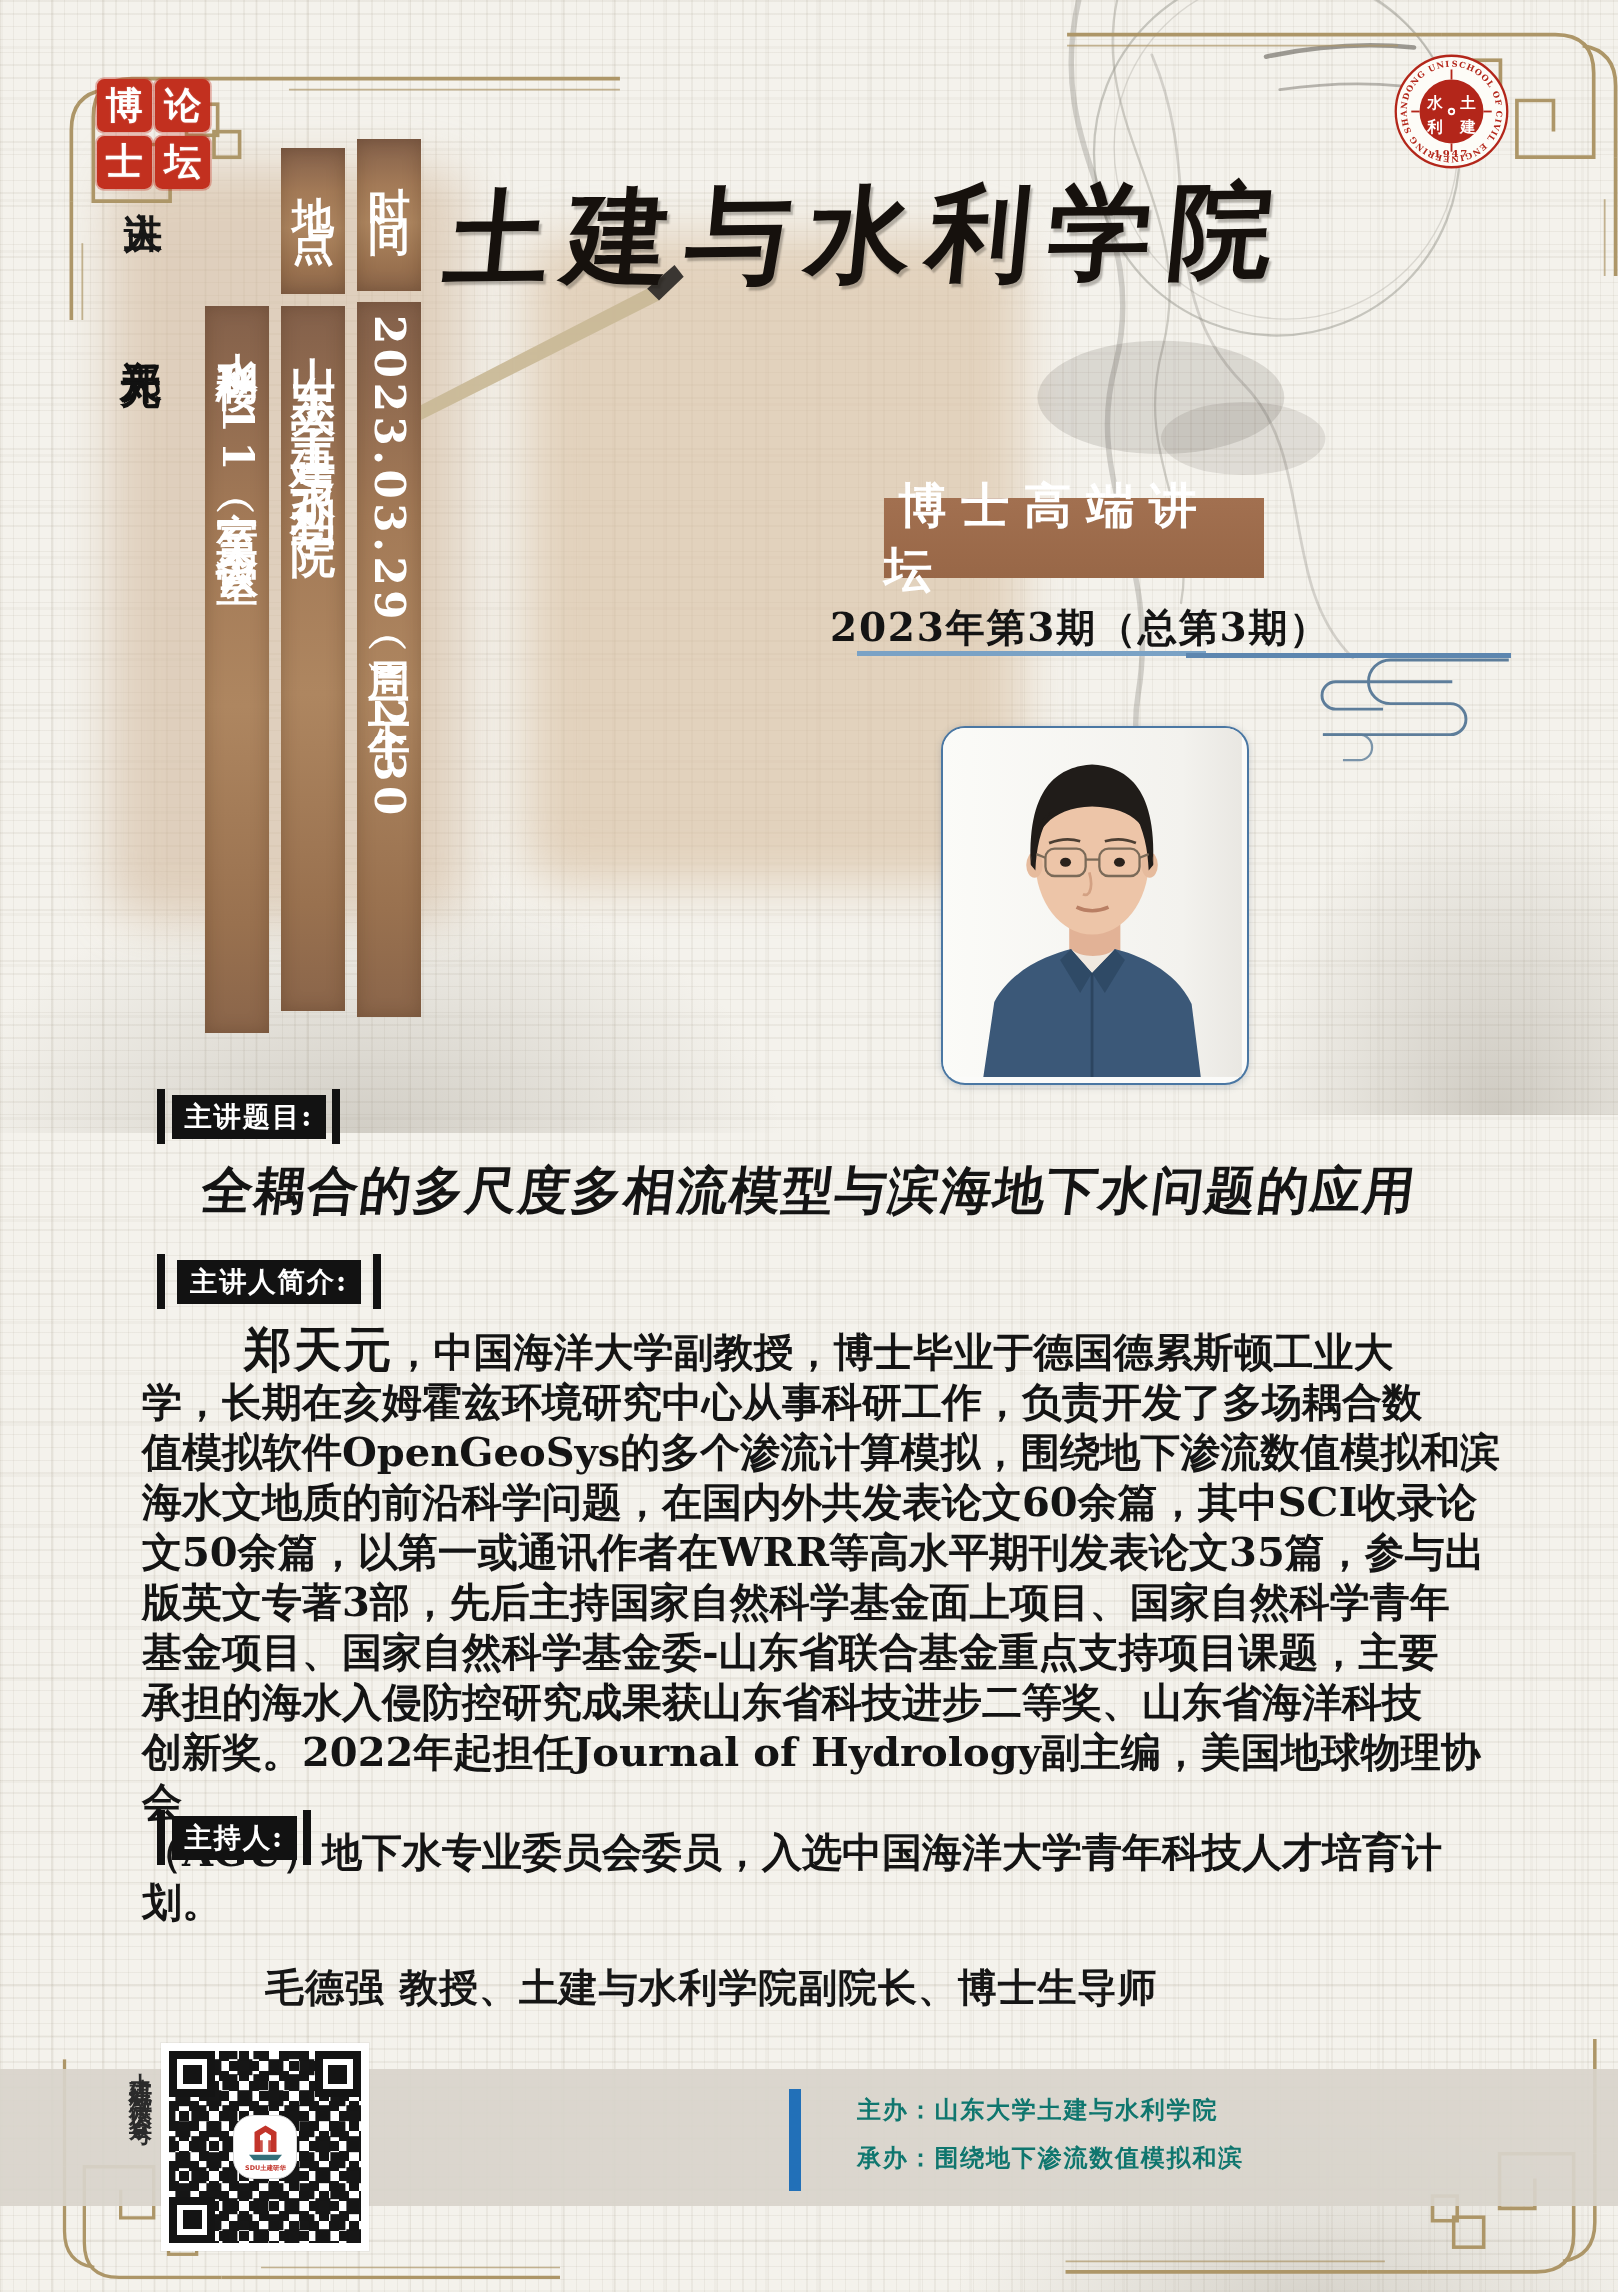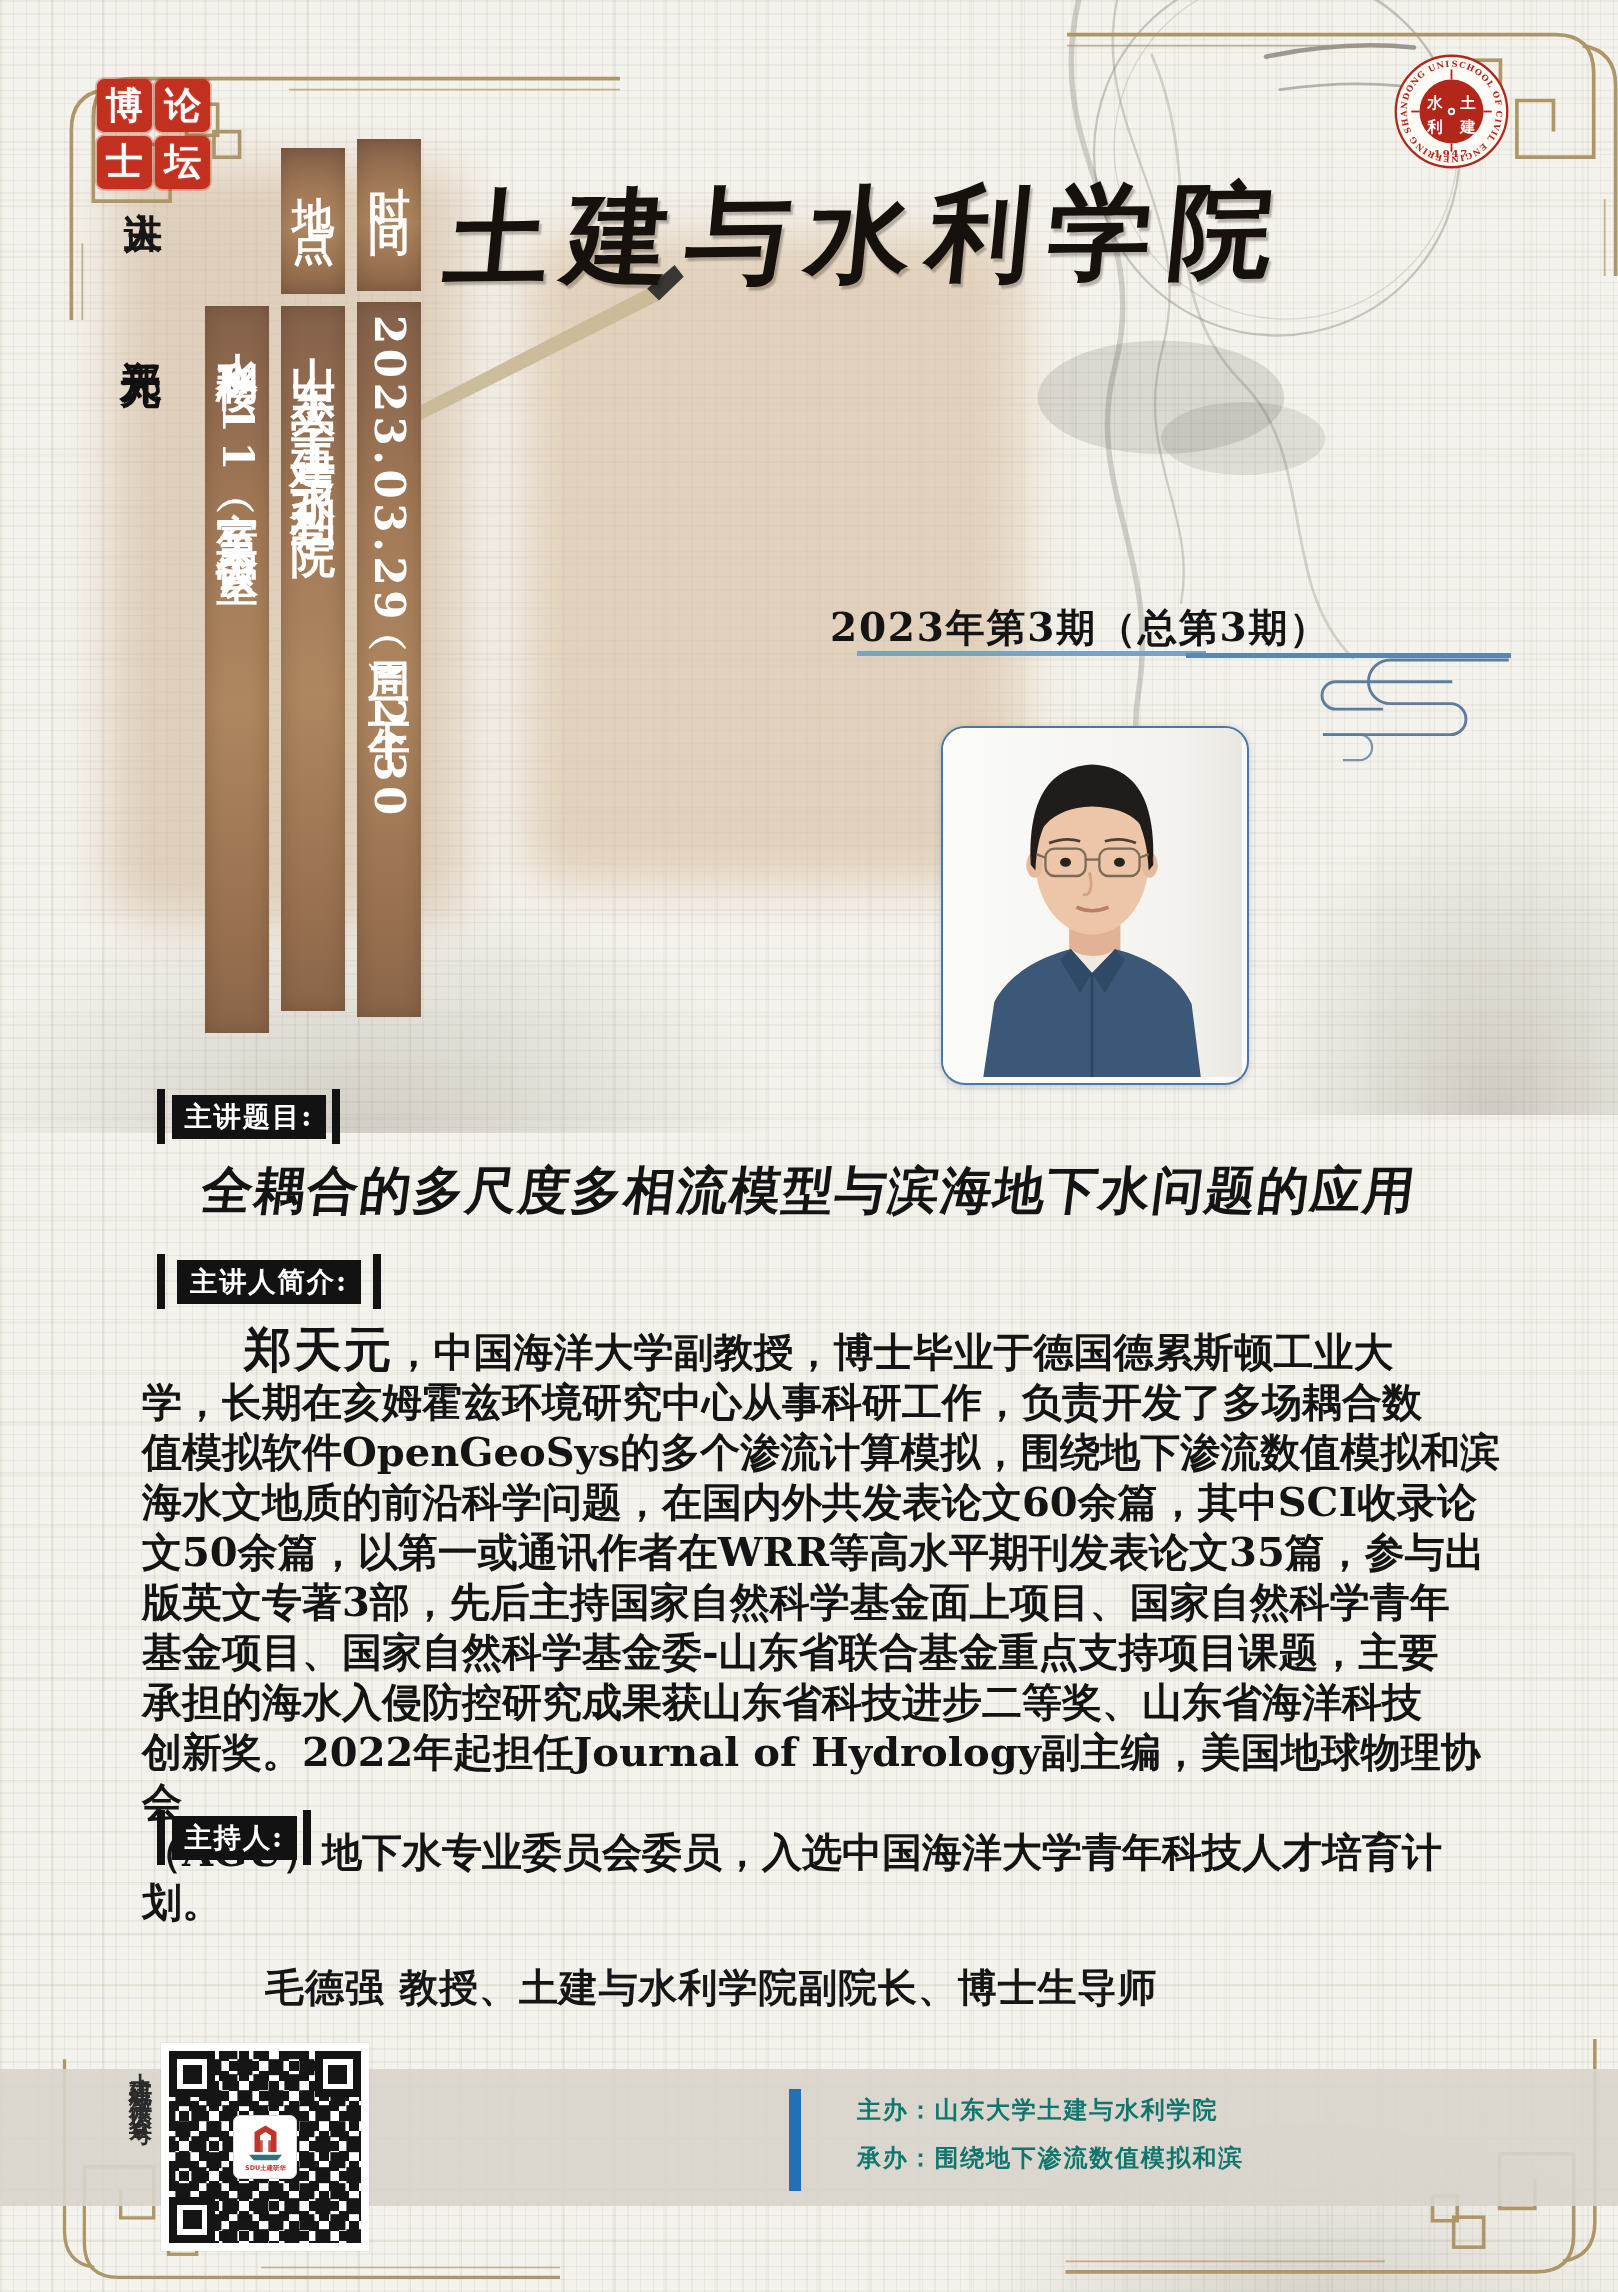"博士高端讲坛" div.abs { html: none -> <div>博士高端讲坛</div> }
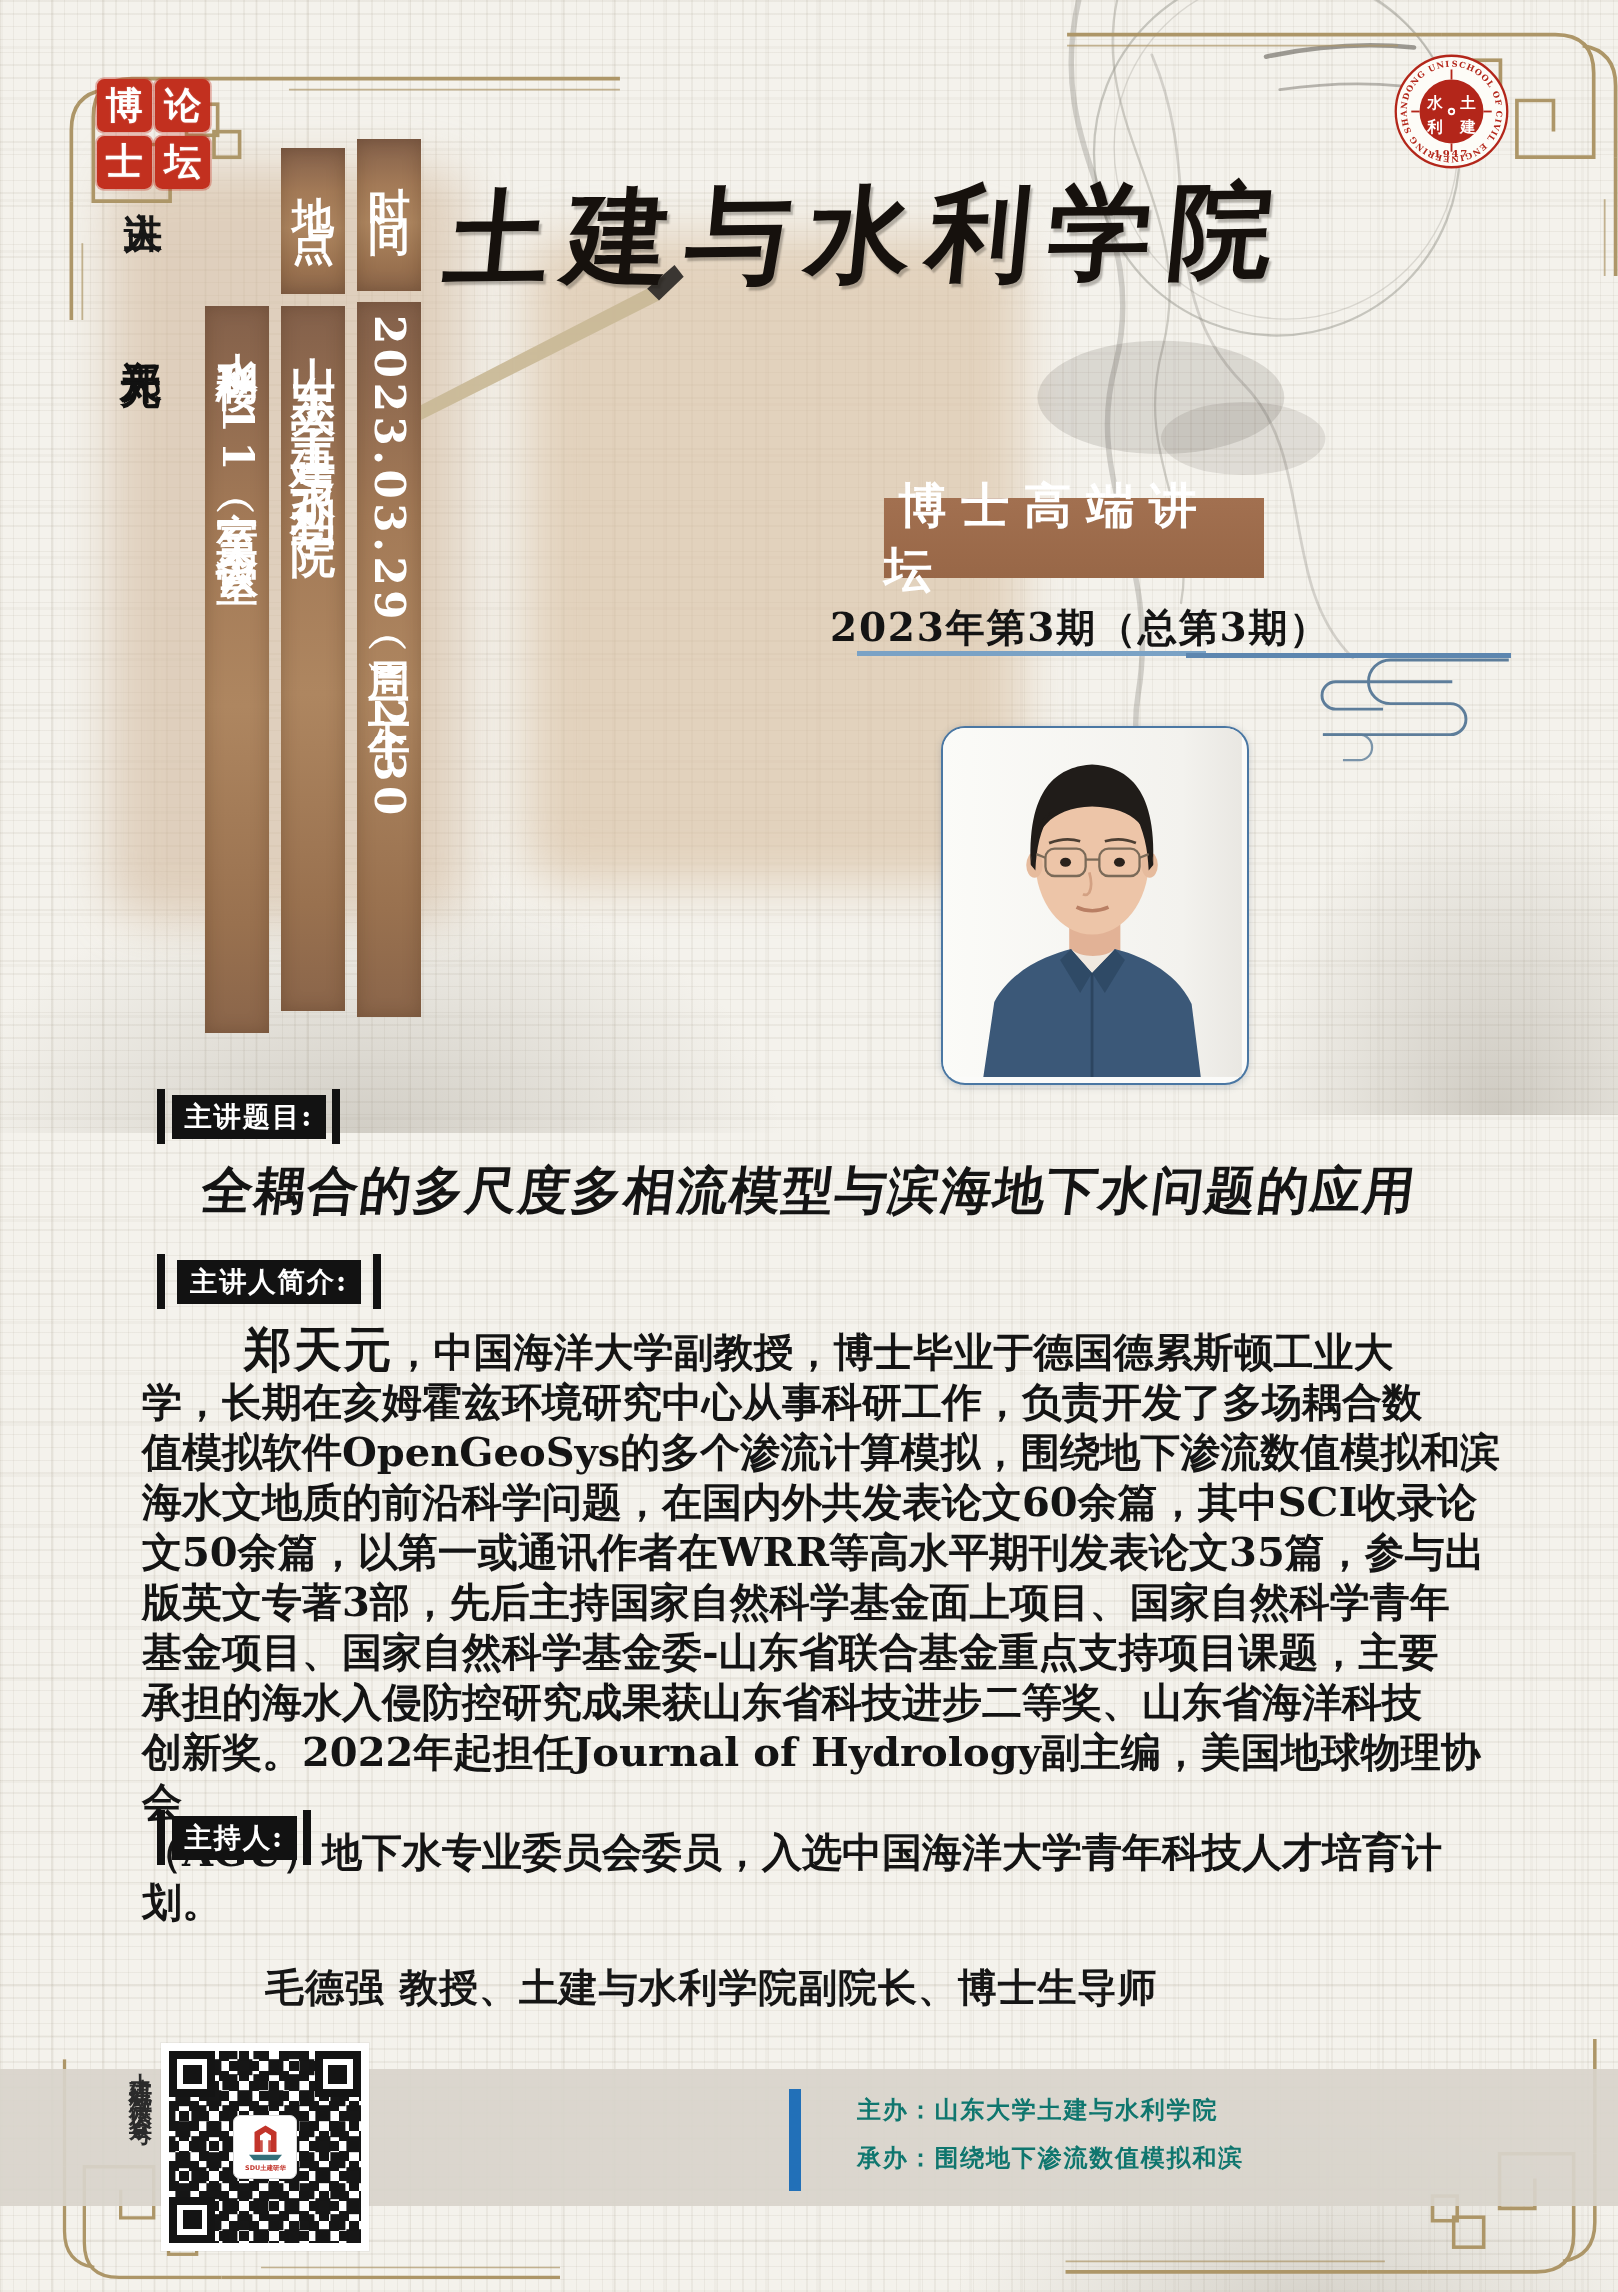"SDU土建研华" .qr-logo { border-radius: 7px -> 20px }
